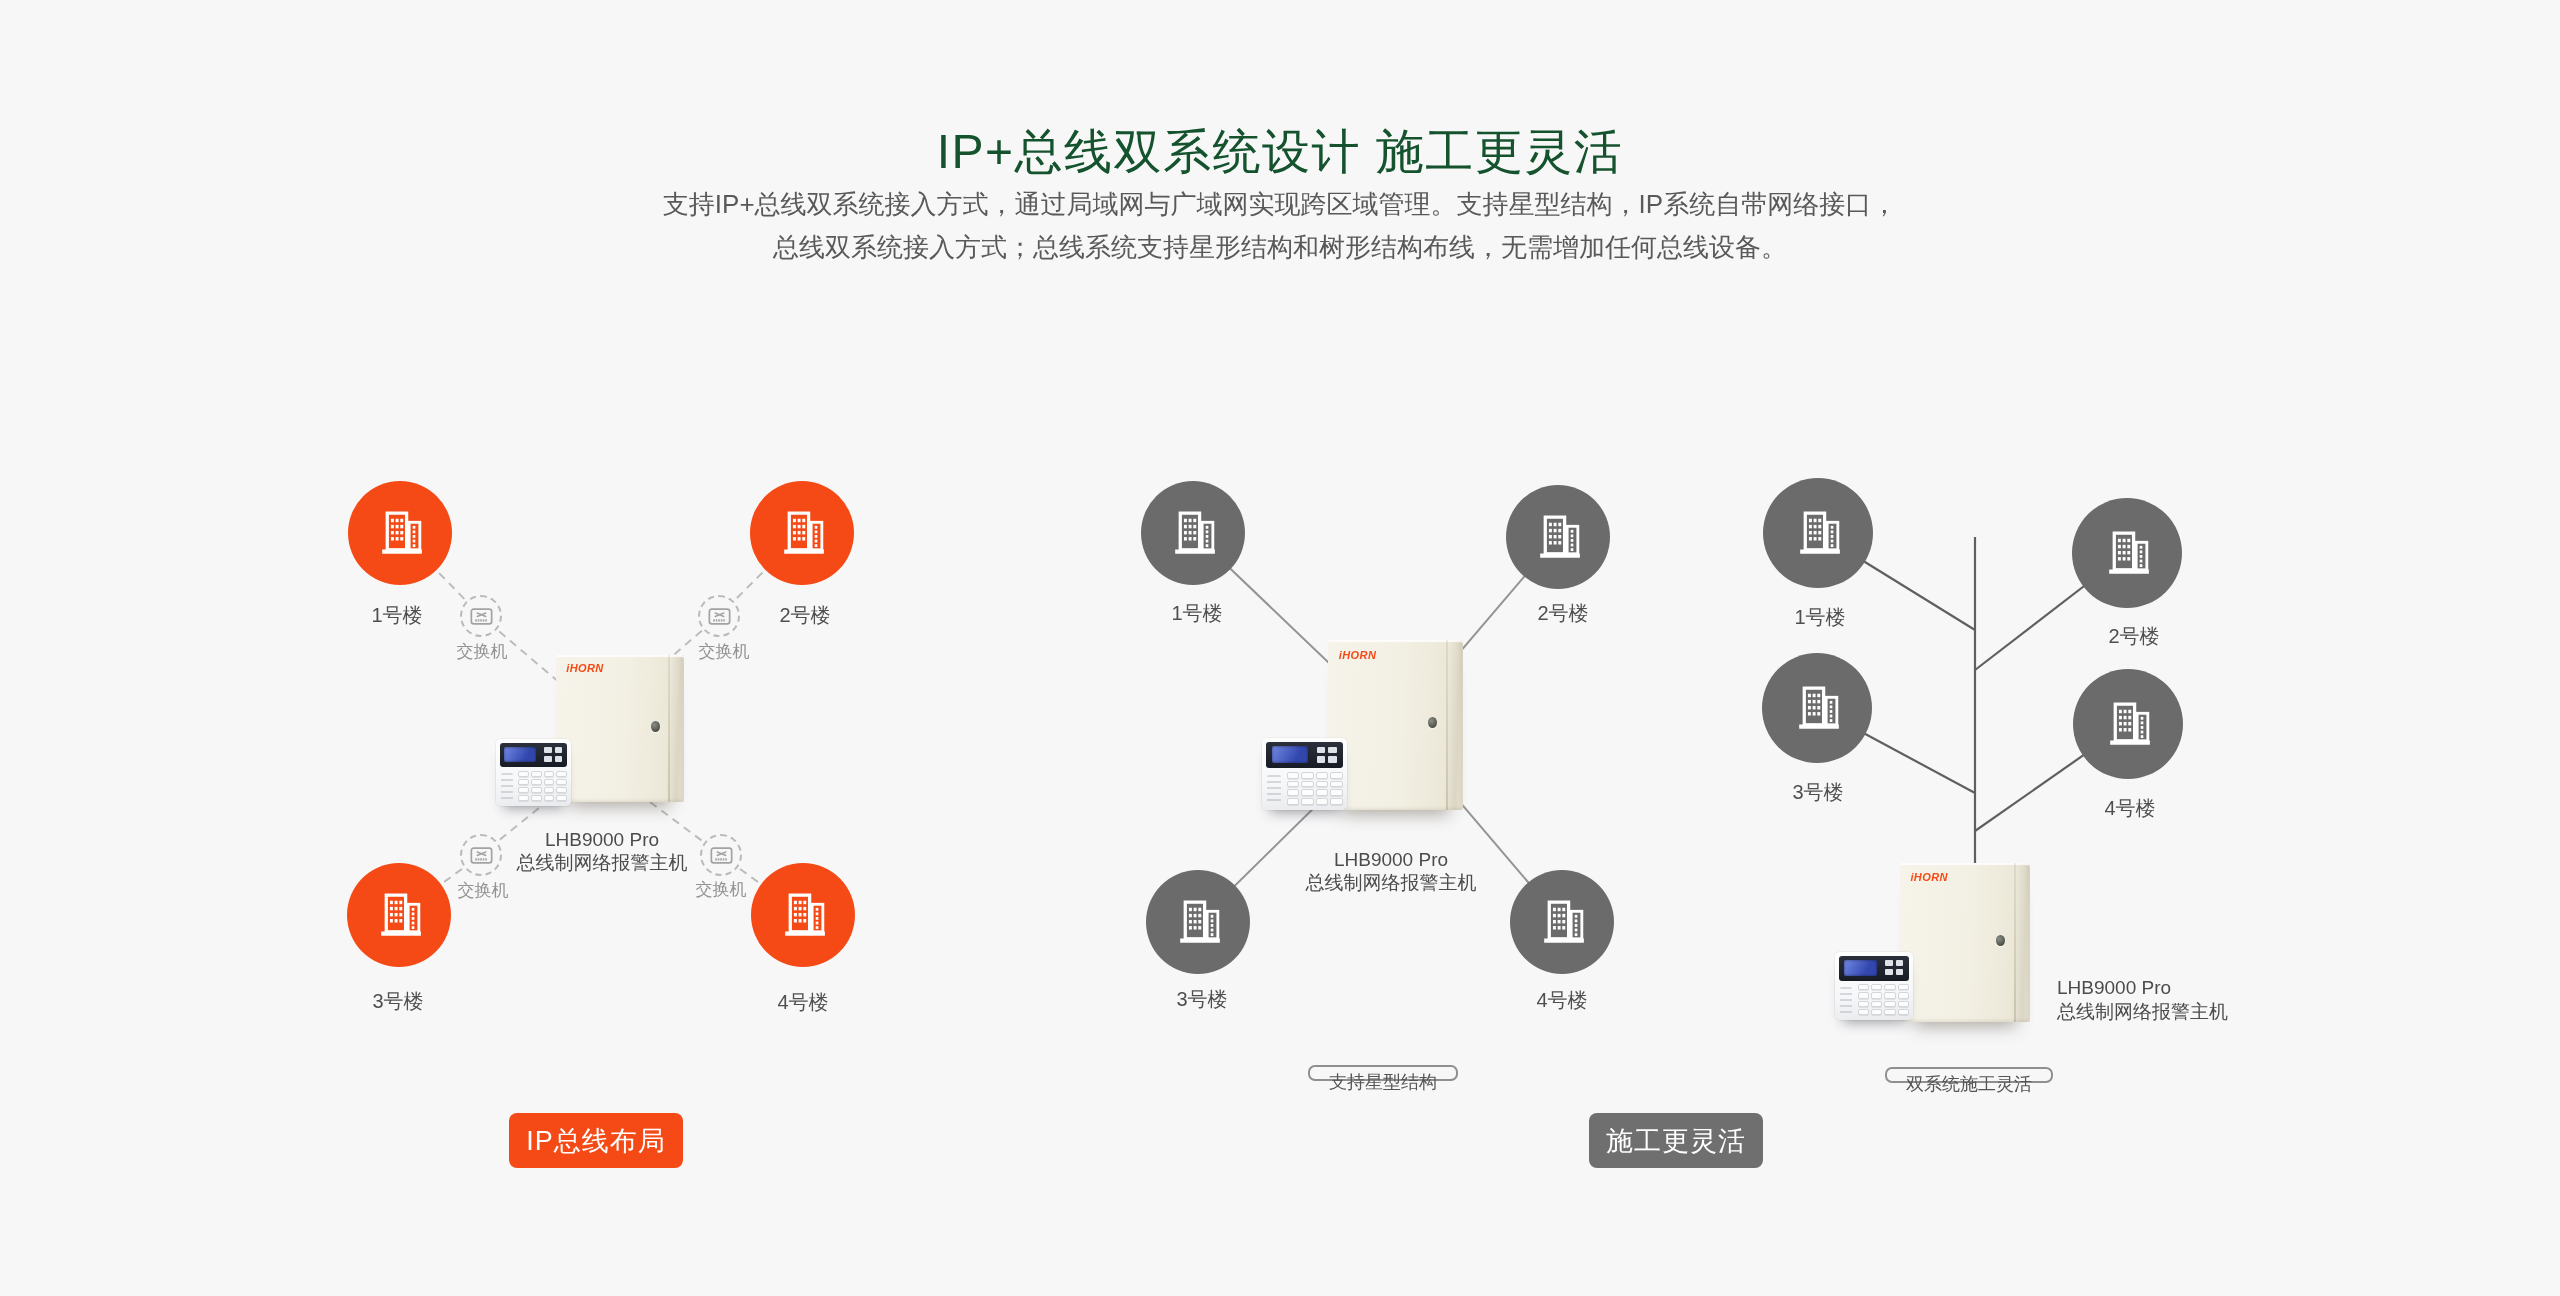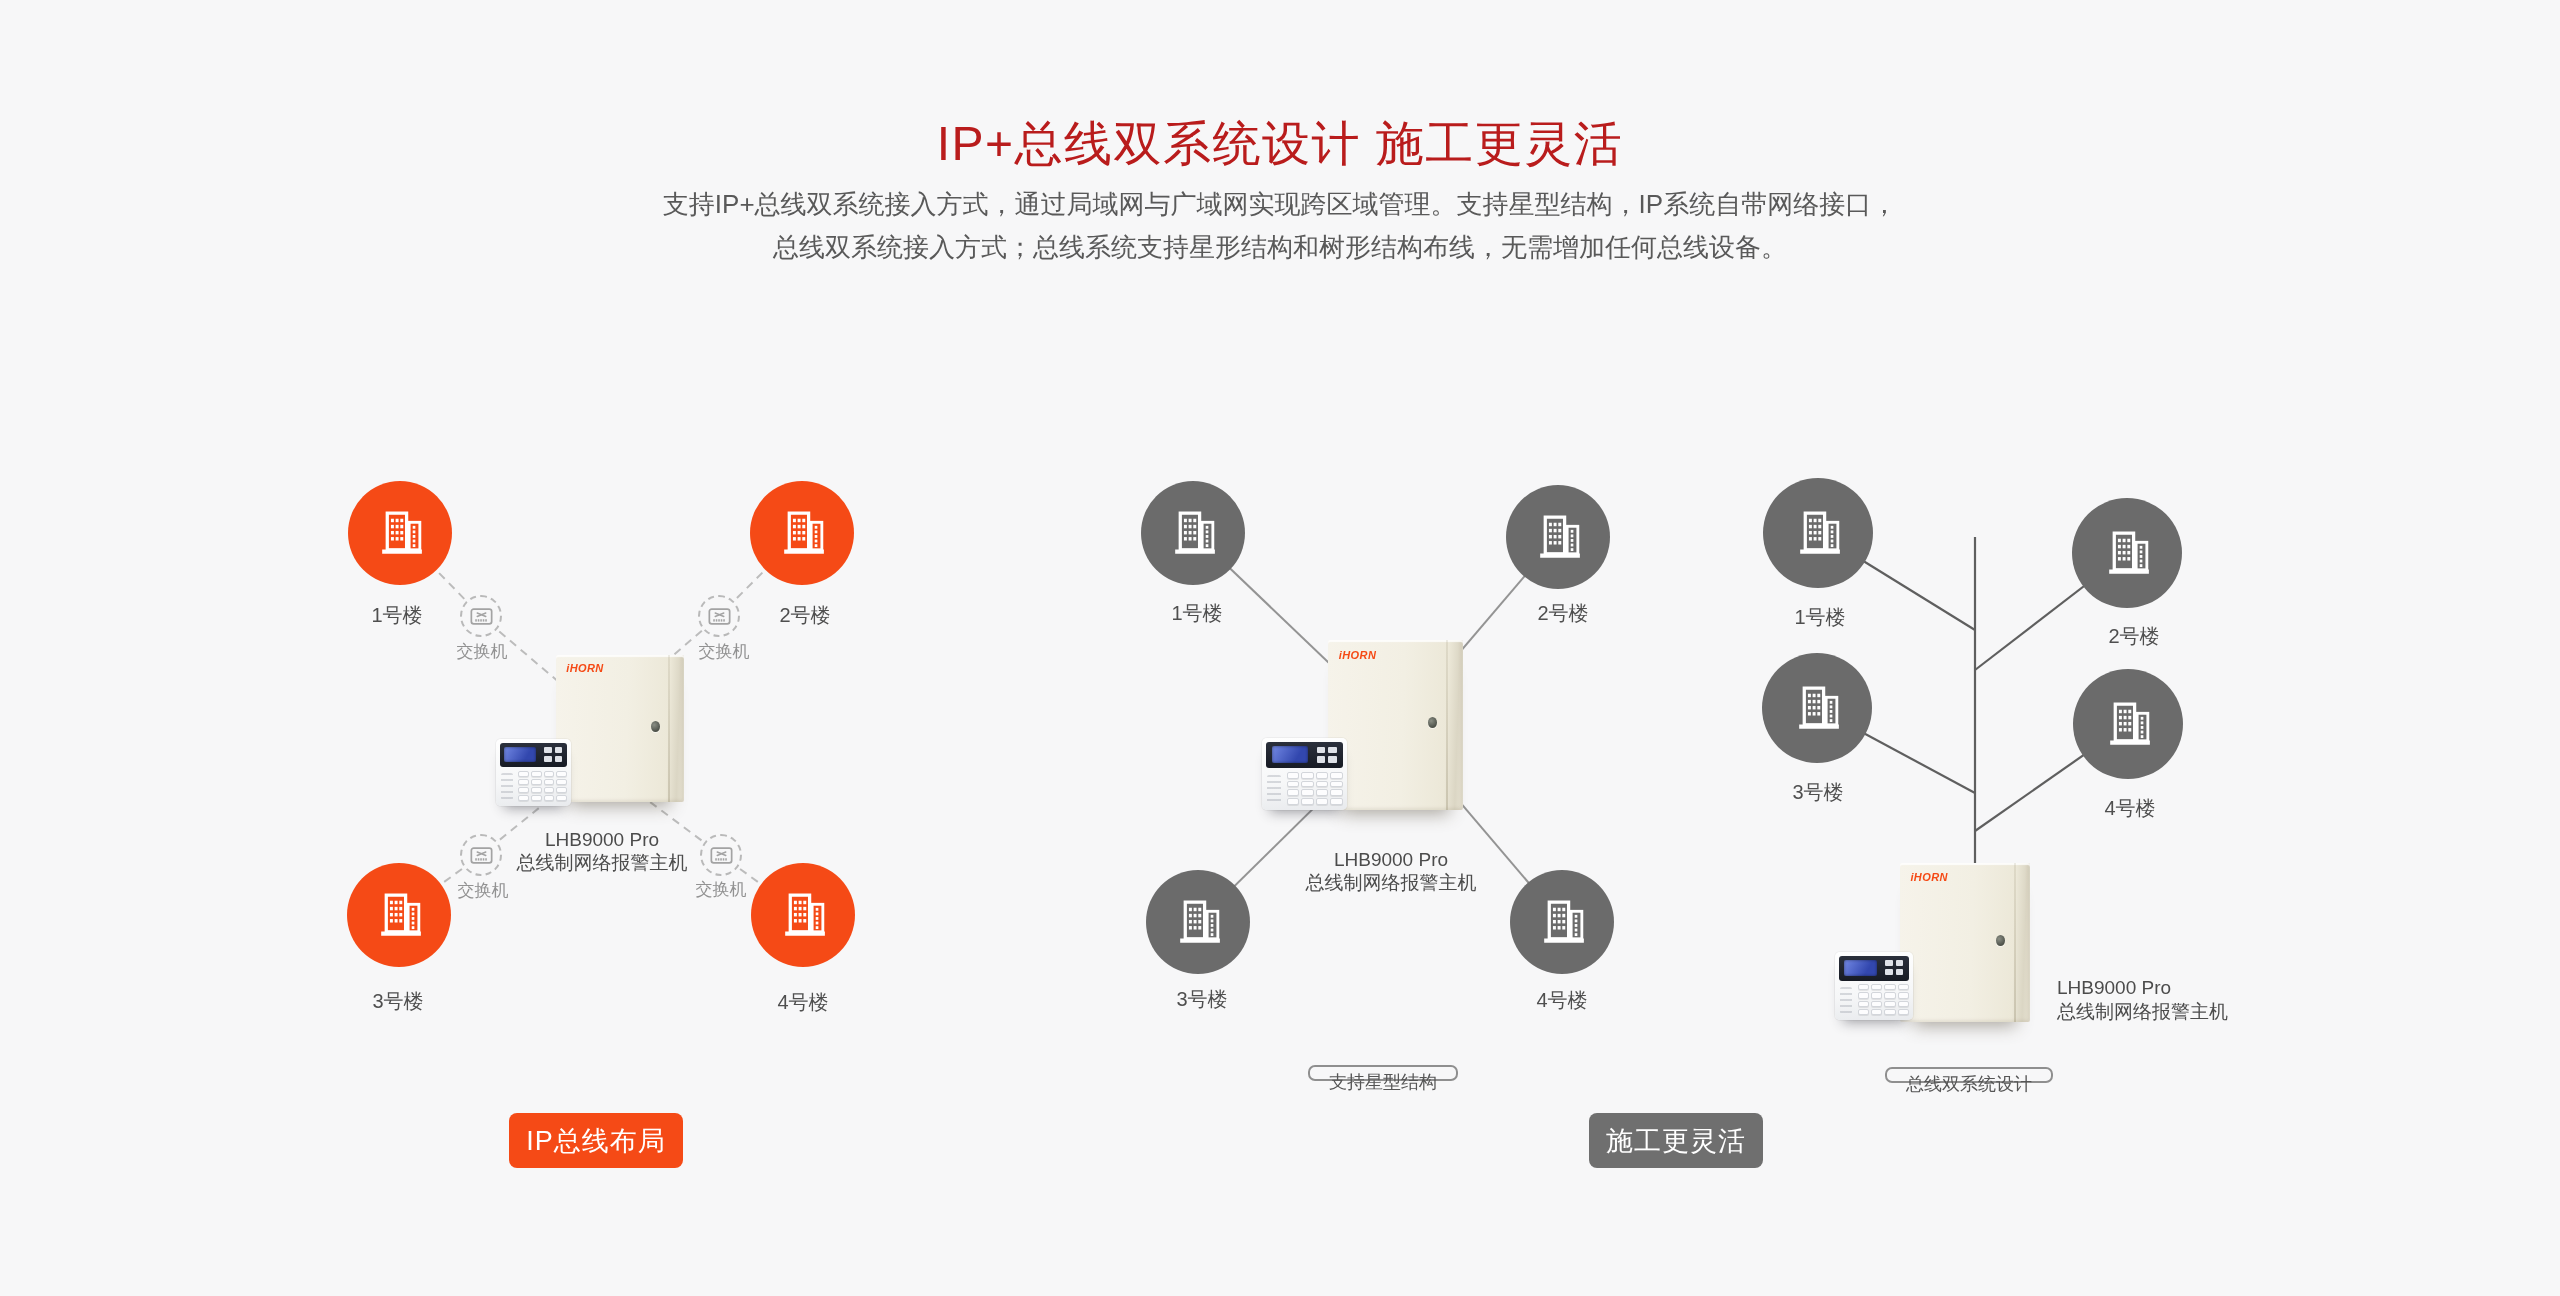"IP+总线双系统设计 施工更灵活" .title { color: #b91c1c -> #14532d; margin: 8px -> 16px }
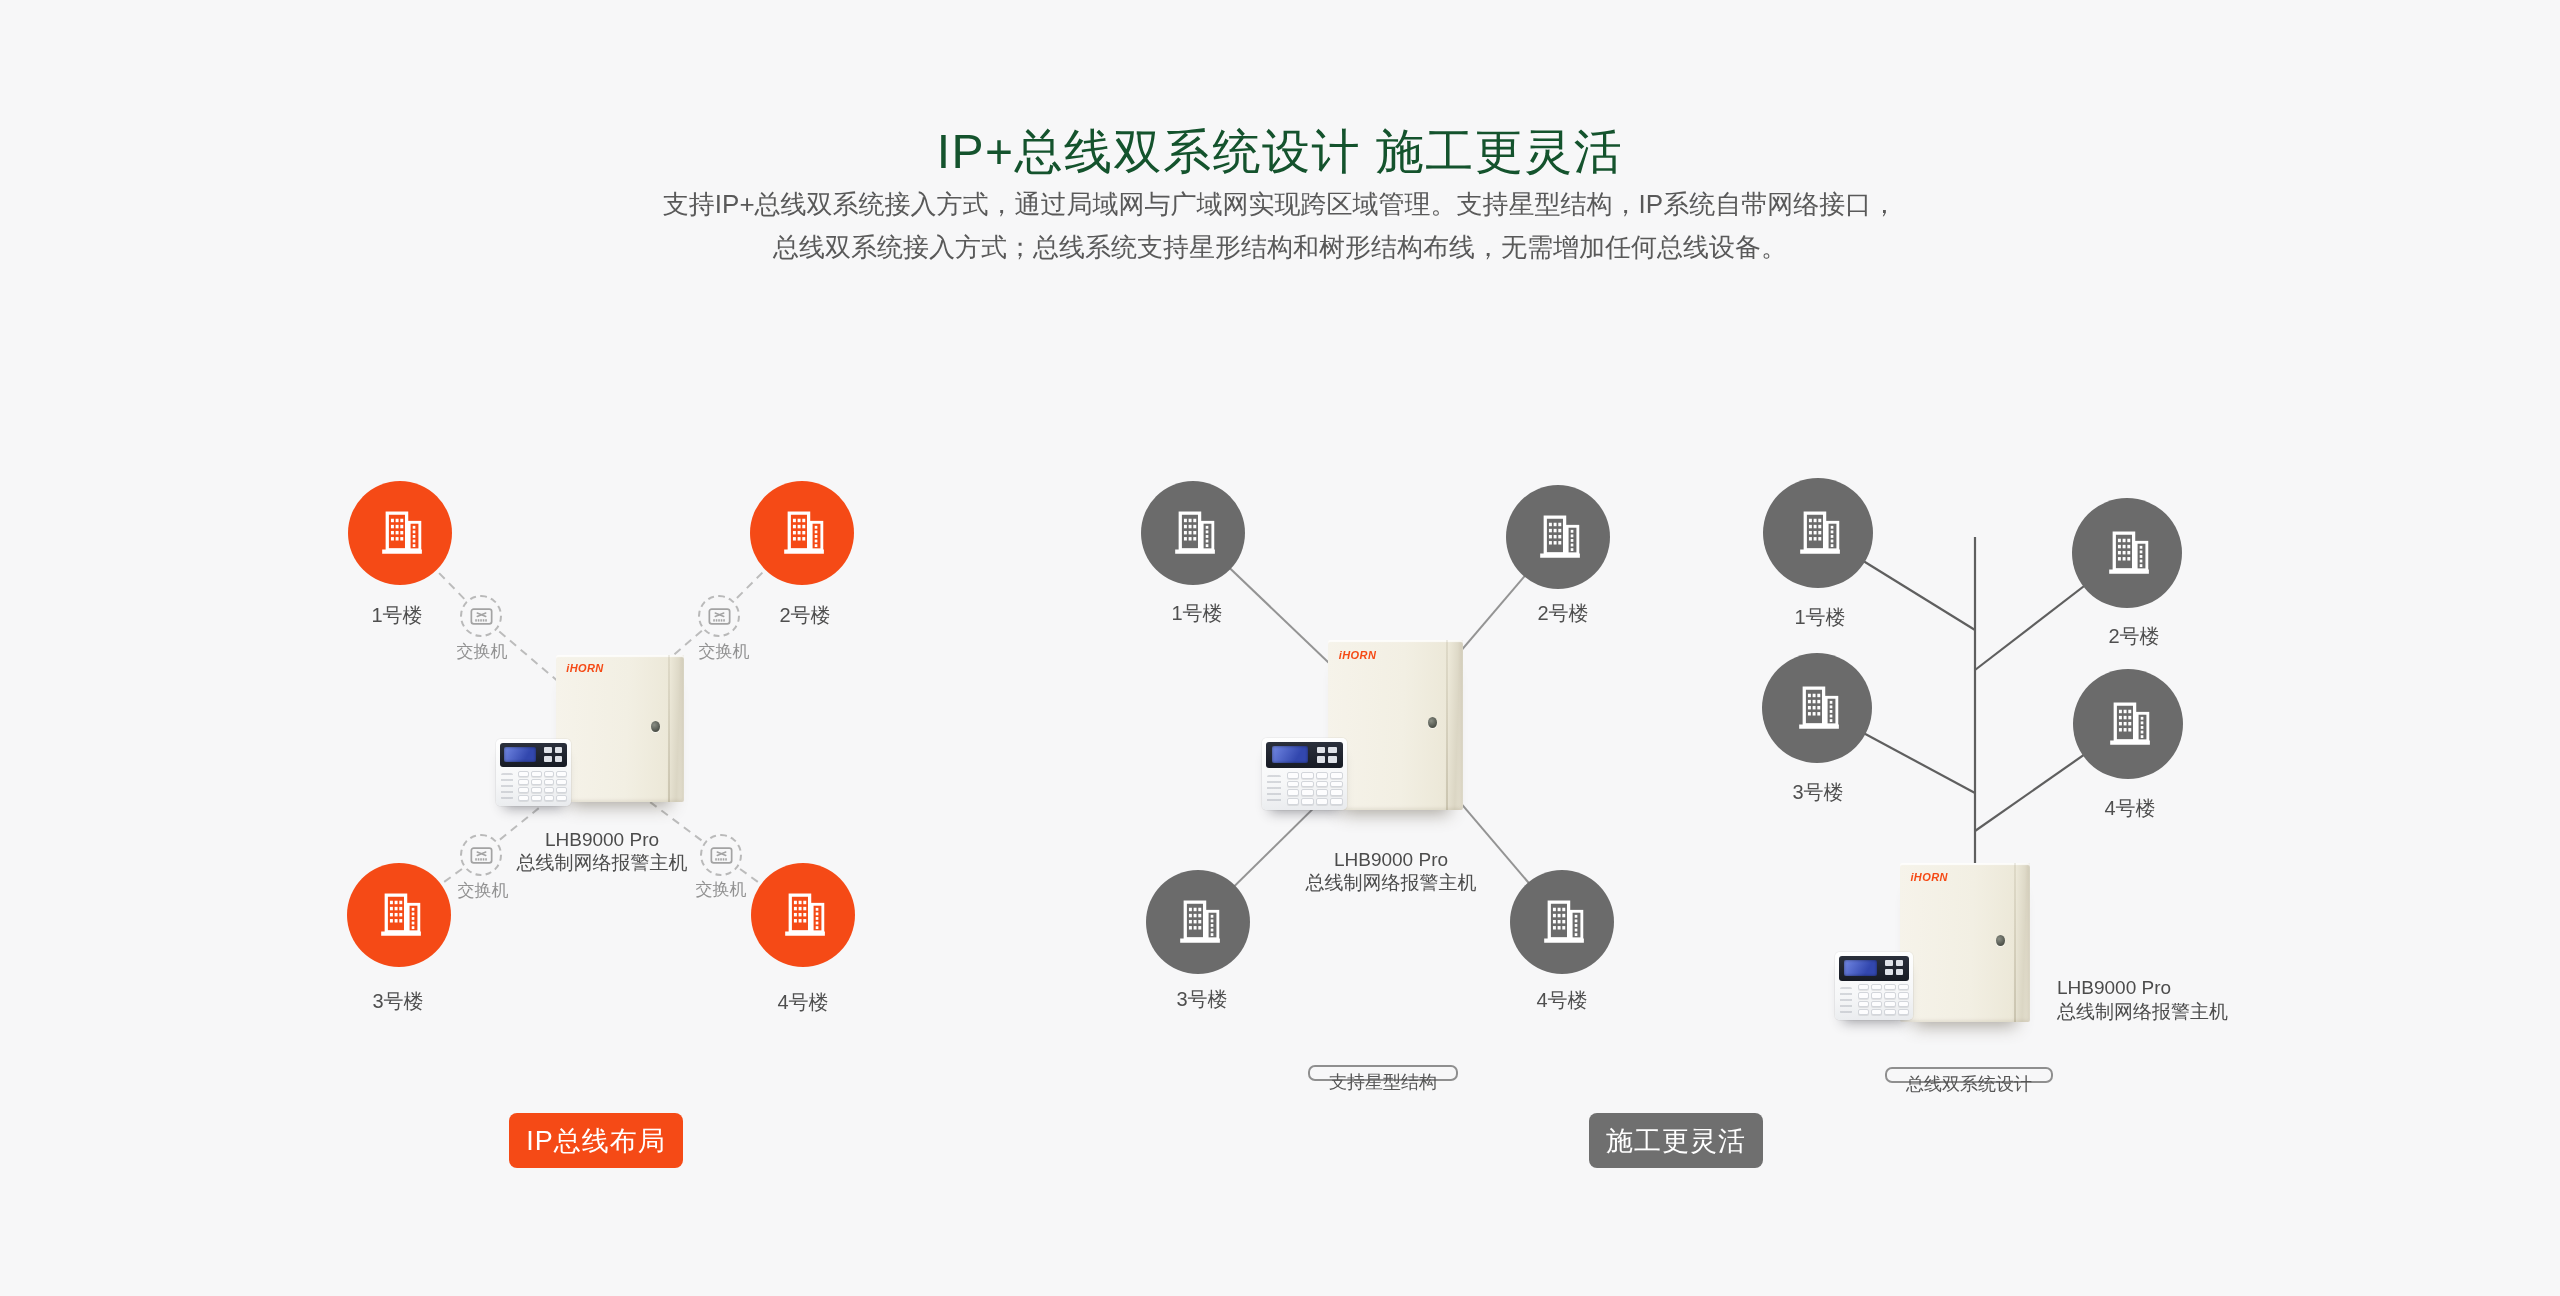"总线双系统设计" div.badge { text: 总线双系统设计 -> 双系统施工灵活 }
